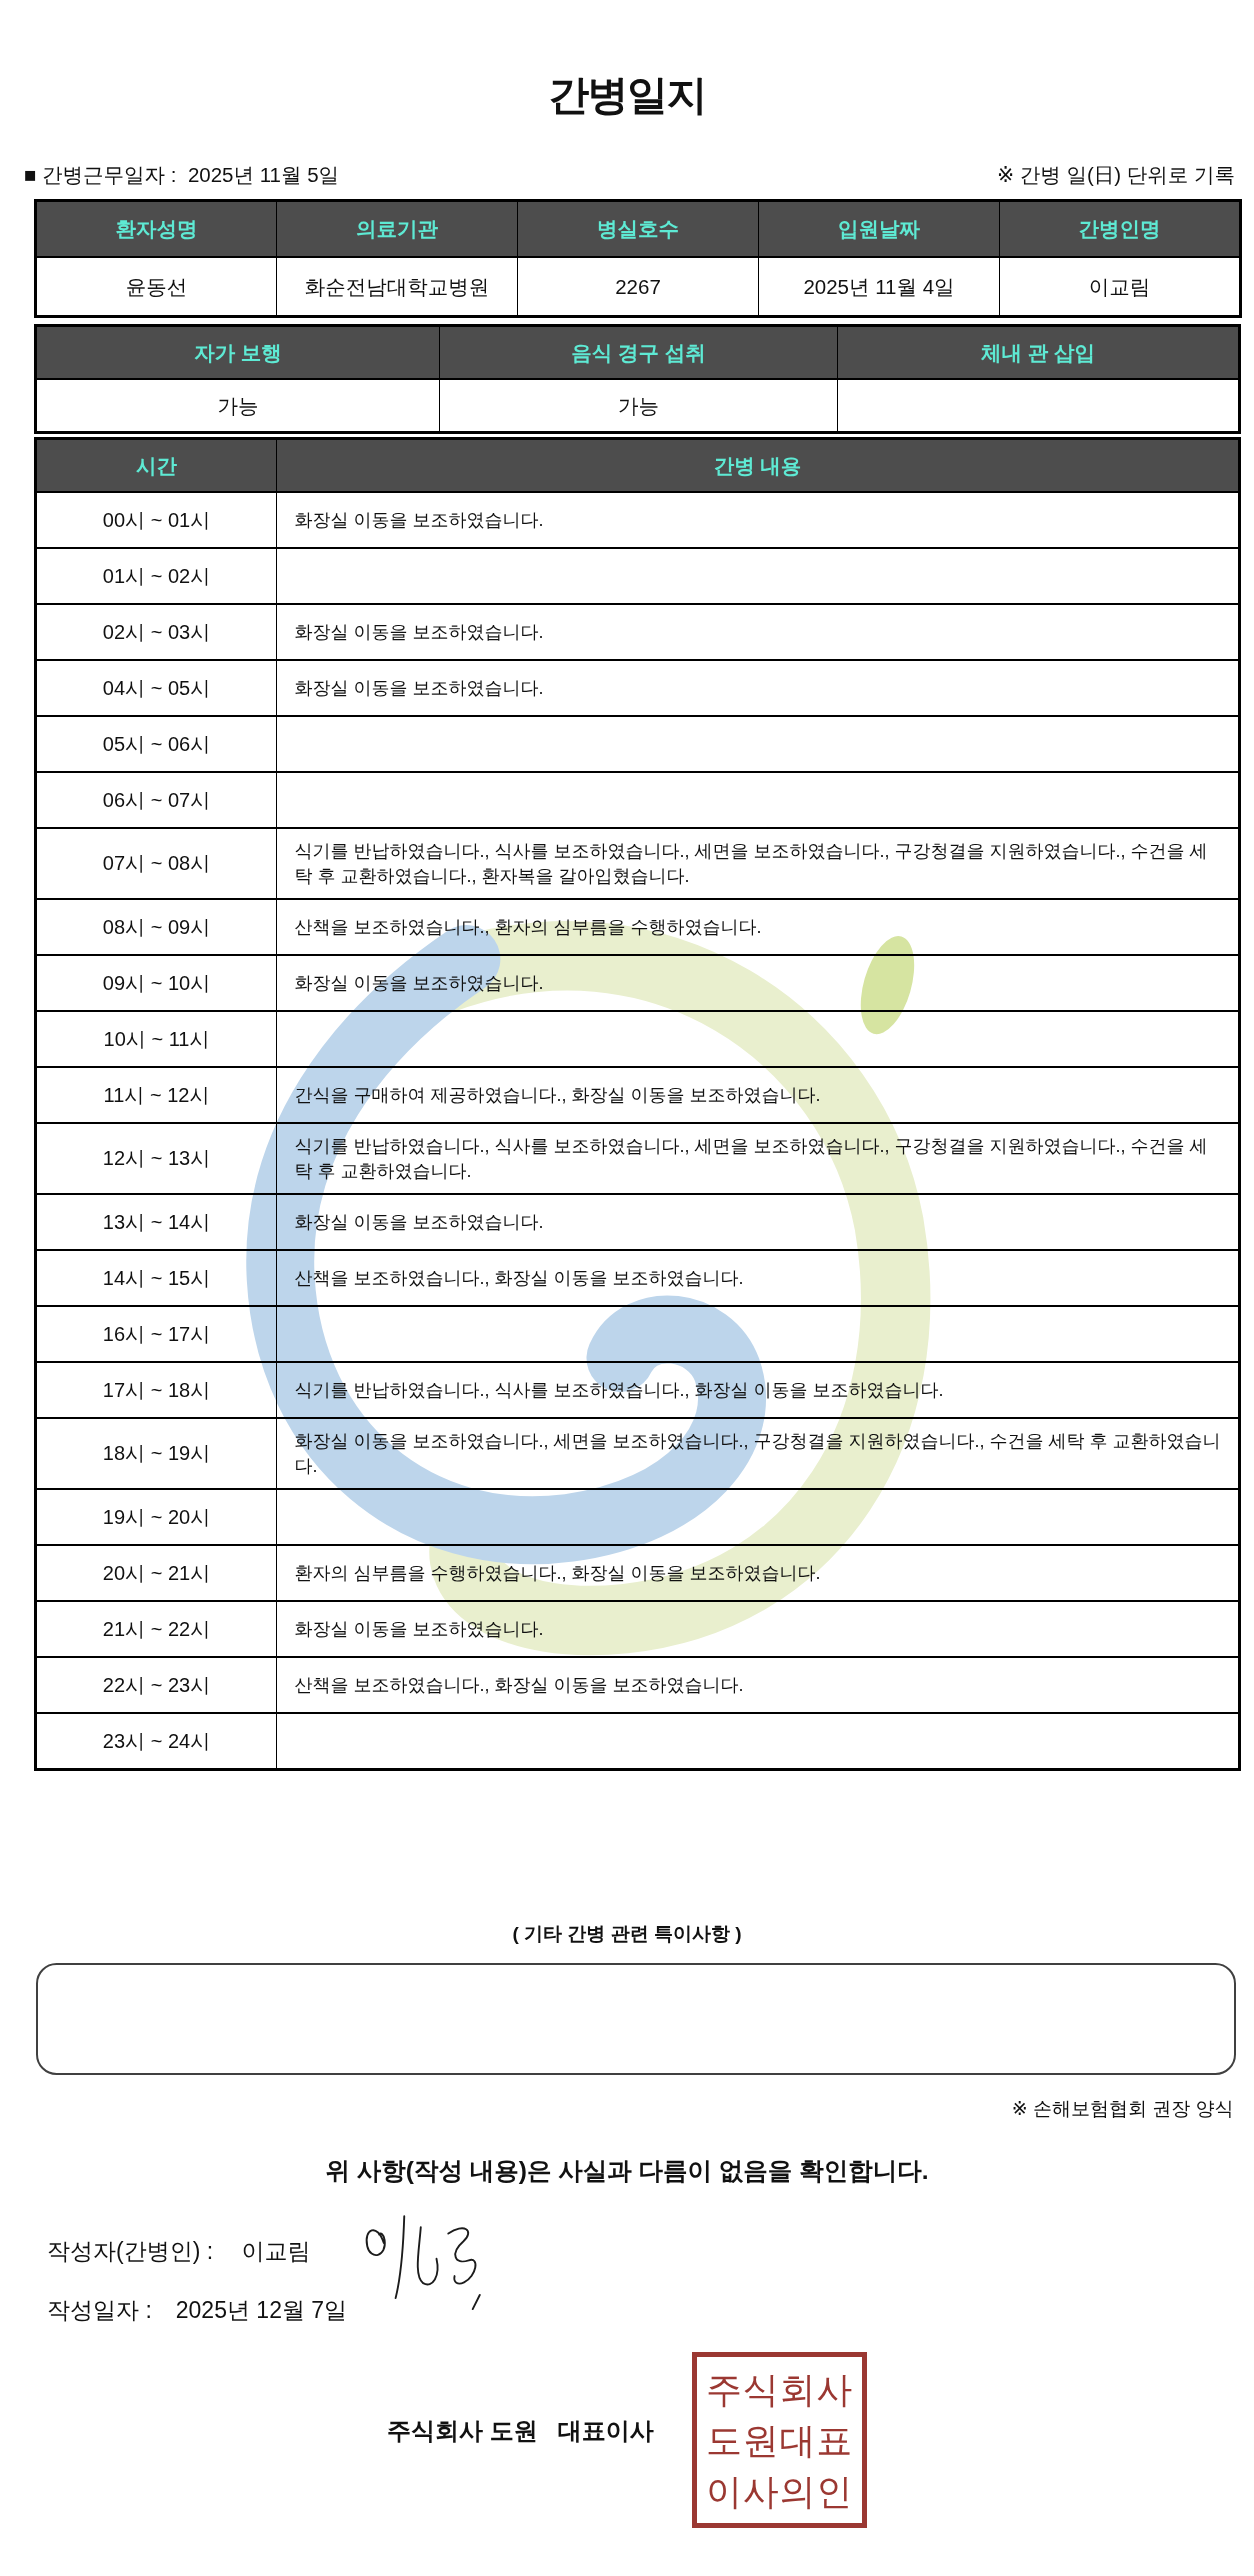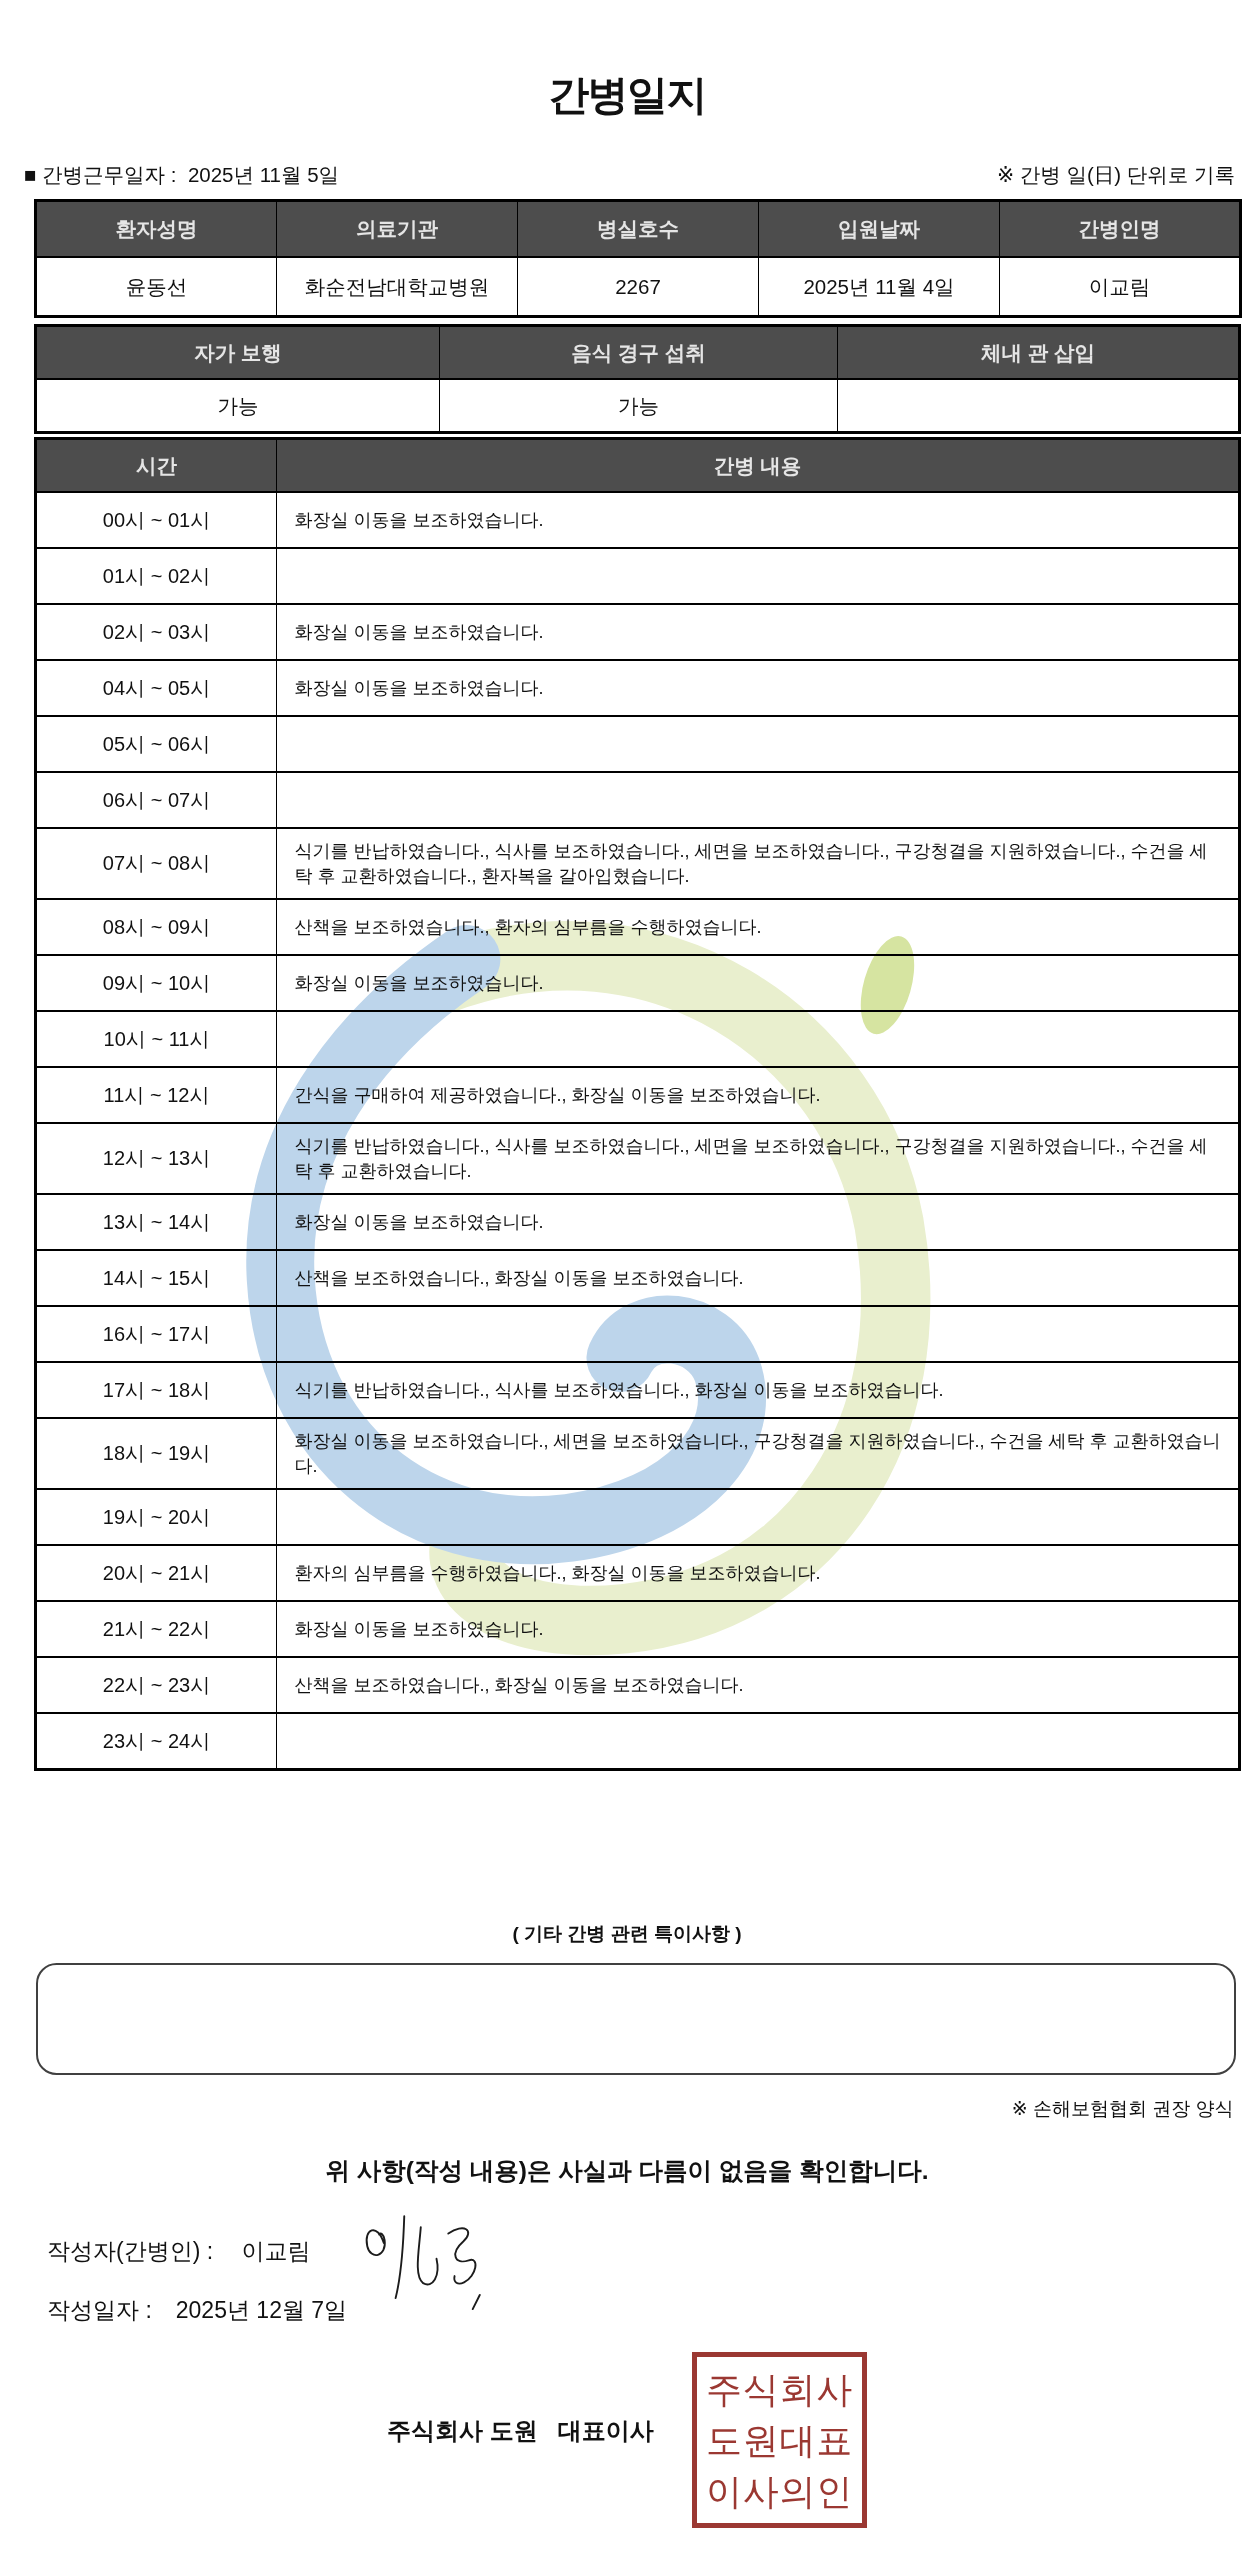"환자성명" th { color: #e5e5e5 -> #5eead4 }
